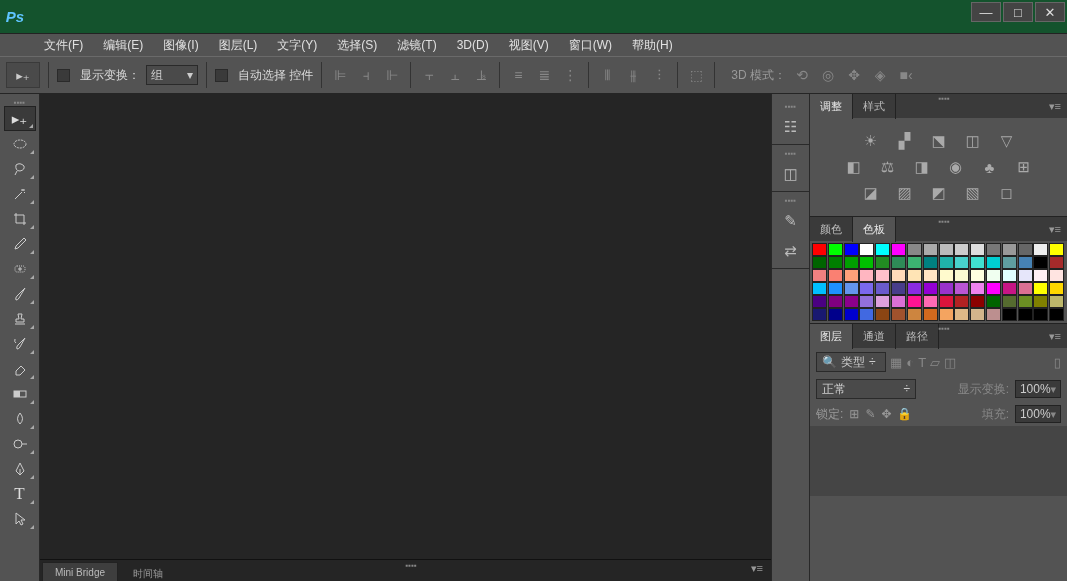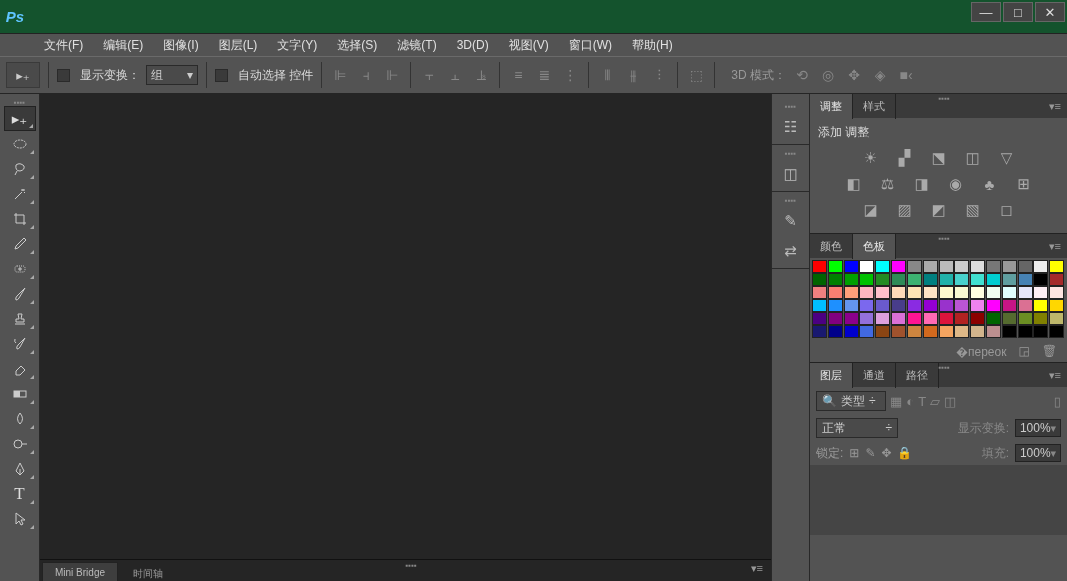"添加 调整" div.adj-label { html: <div>添加 调整</div> -> none }
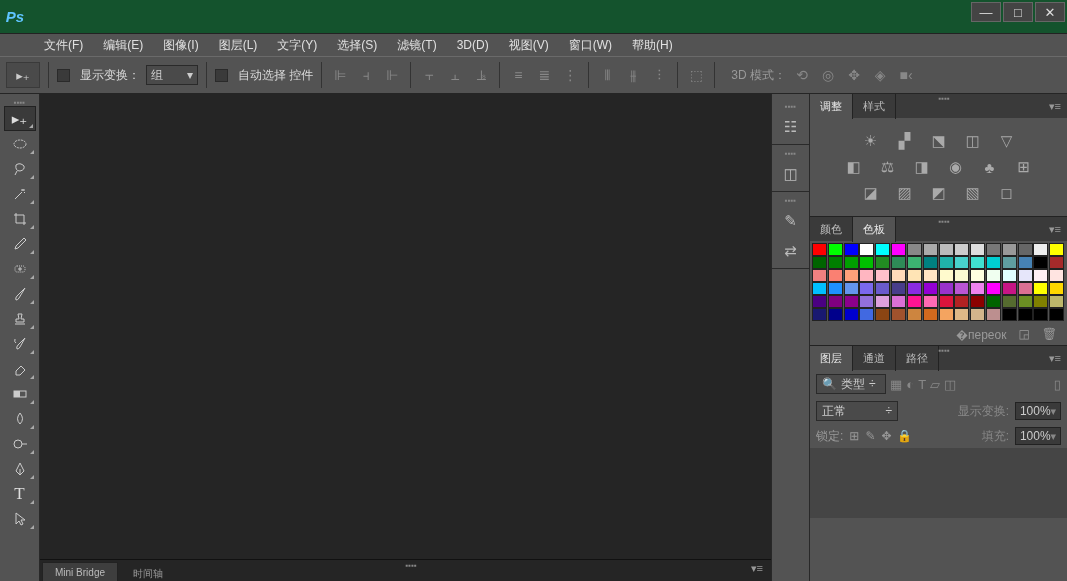"�переок" div.swatch-footer { html: <div> <span>�переок</span> <span>◲</span> <span>🗑</span> </div> -> none }
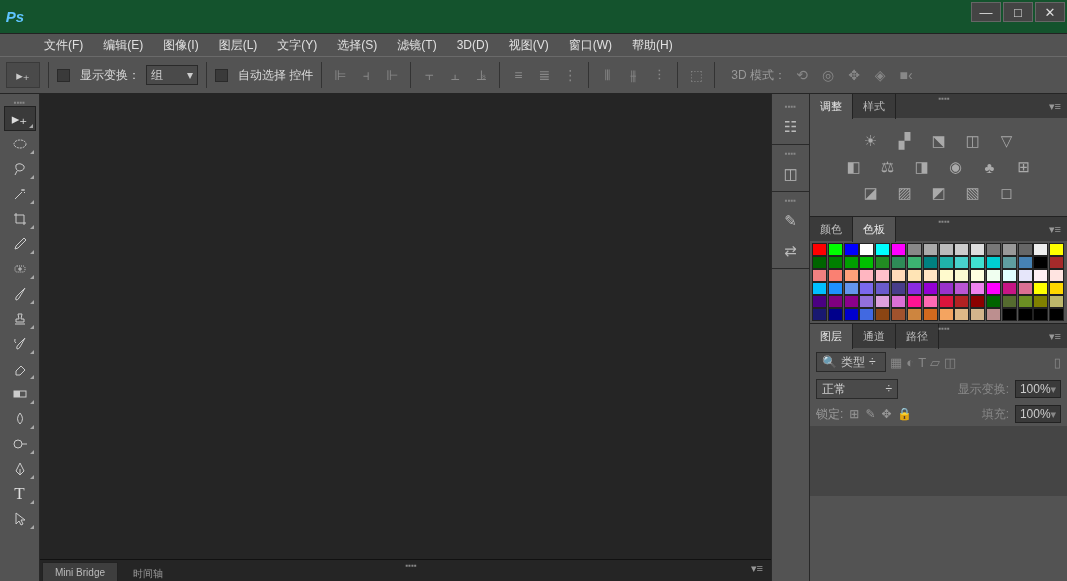"正常" div.lsel { width: 82px -> 100px }
